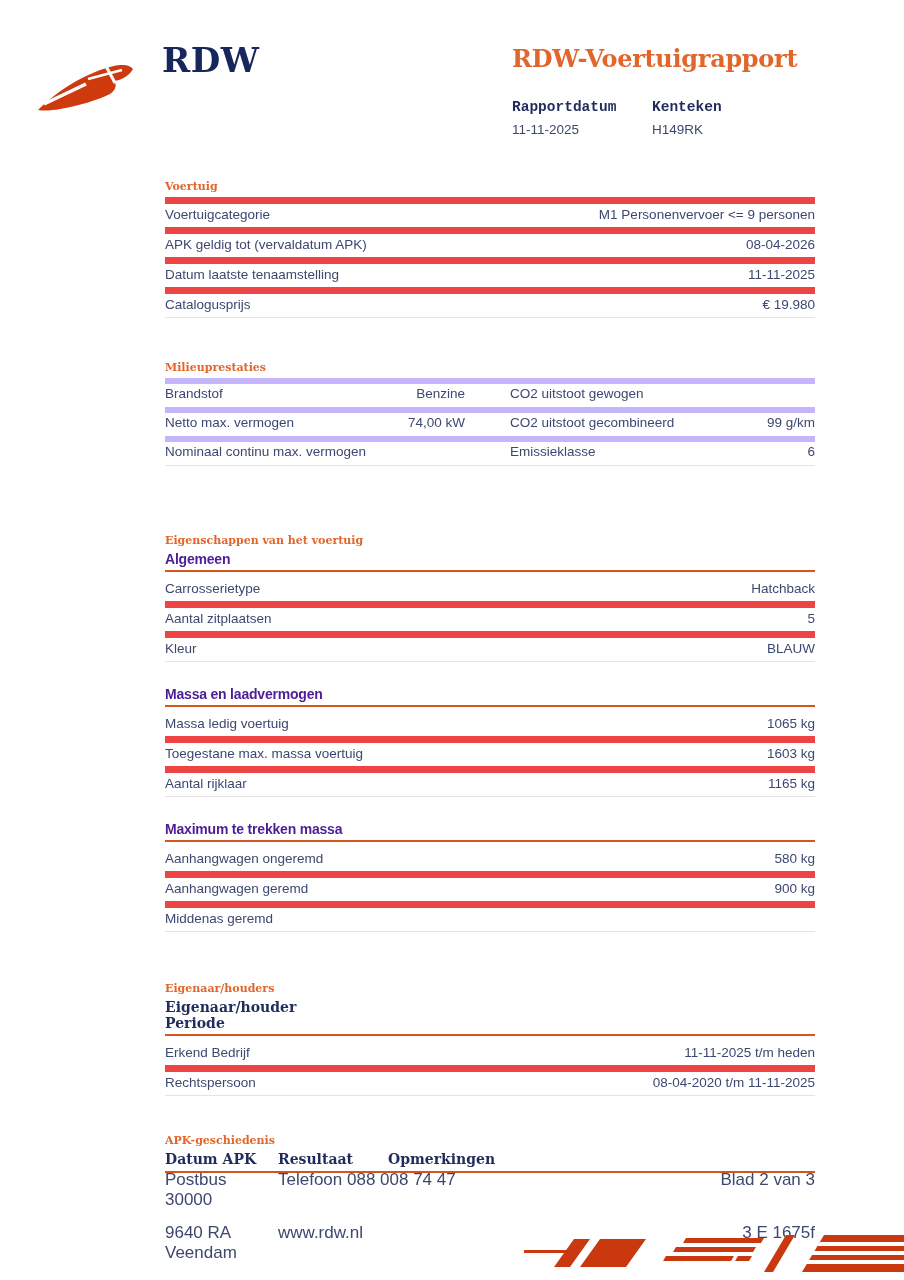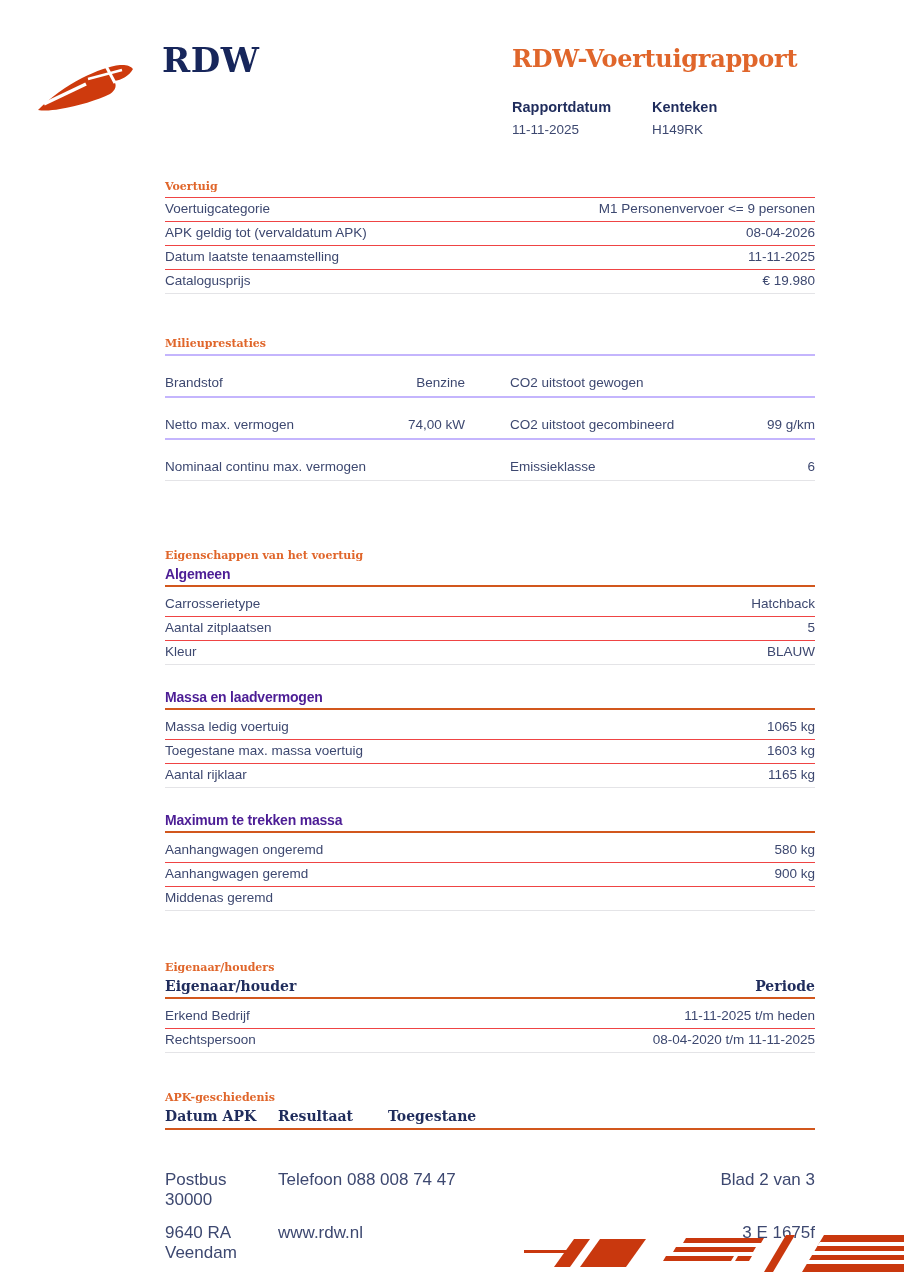"Rapportdatum" .meta-label { font-family: Liberation Sans, sans-serif -> Liberation Mono, monospace }
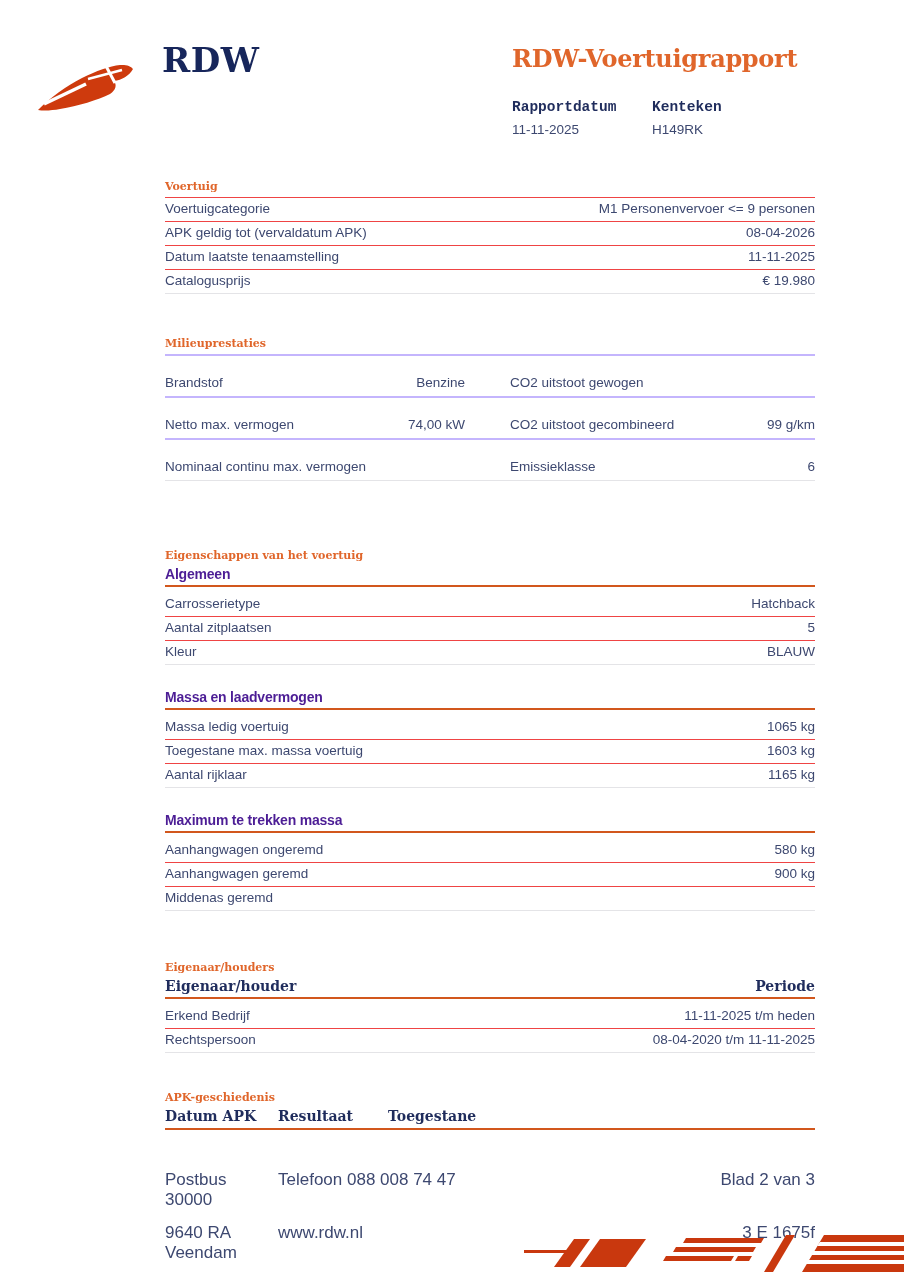"Voertuigcategorie" .kv-row { border-top: 1px solid #ef4444 -> 7px solid #ef4444 }
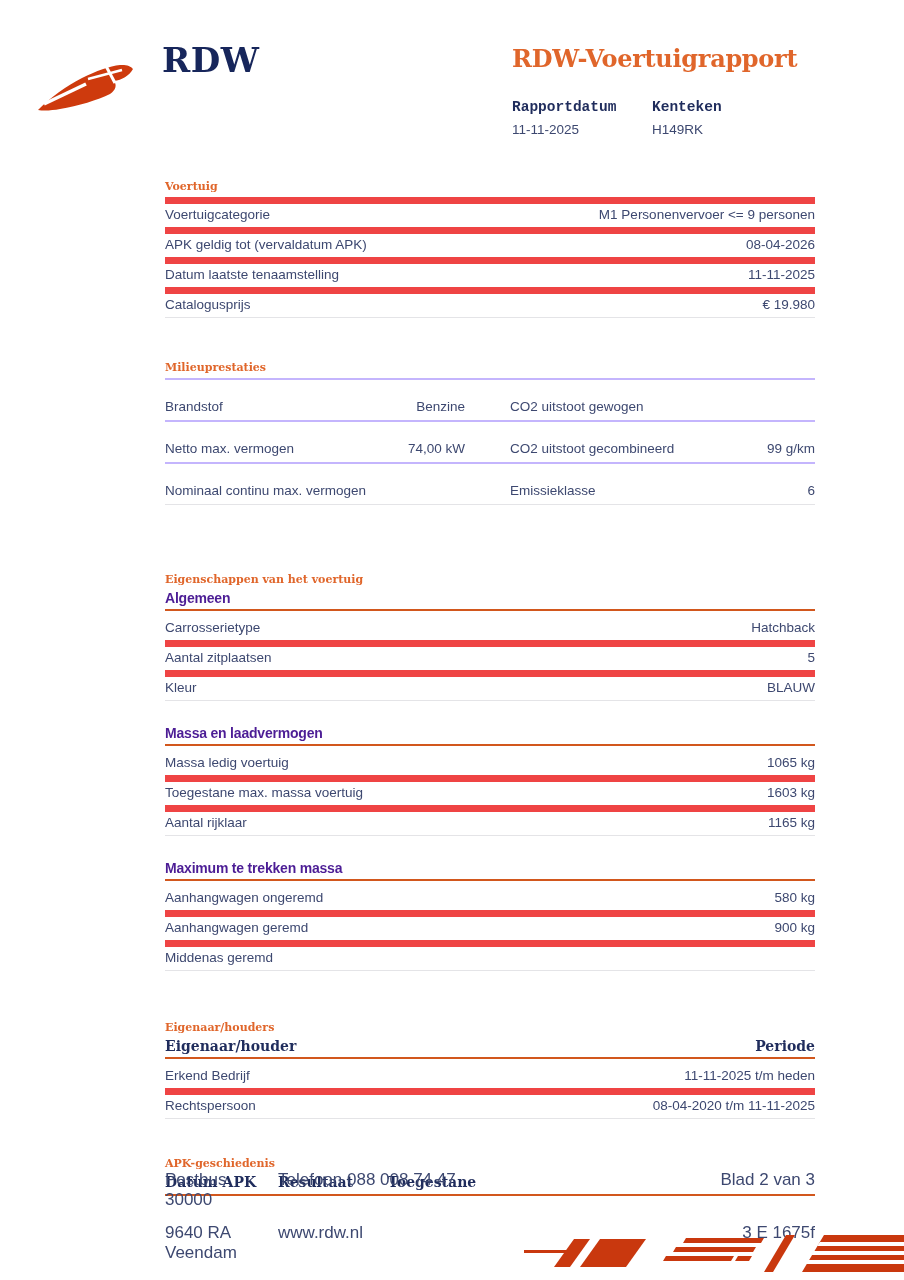"Brandstof" .m-row { border-top: 2px solid #c4b5fd -> 6px solid #c4b5fd; padding: 19px 0 5px 0 -> 2px 0 5px 0 }
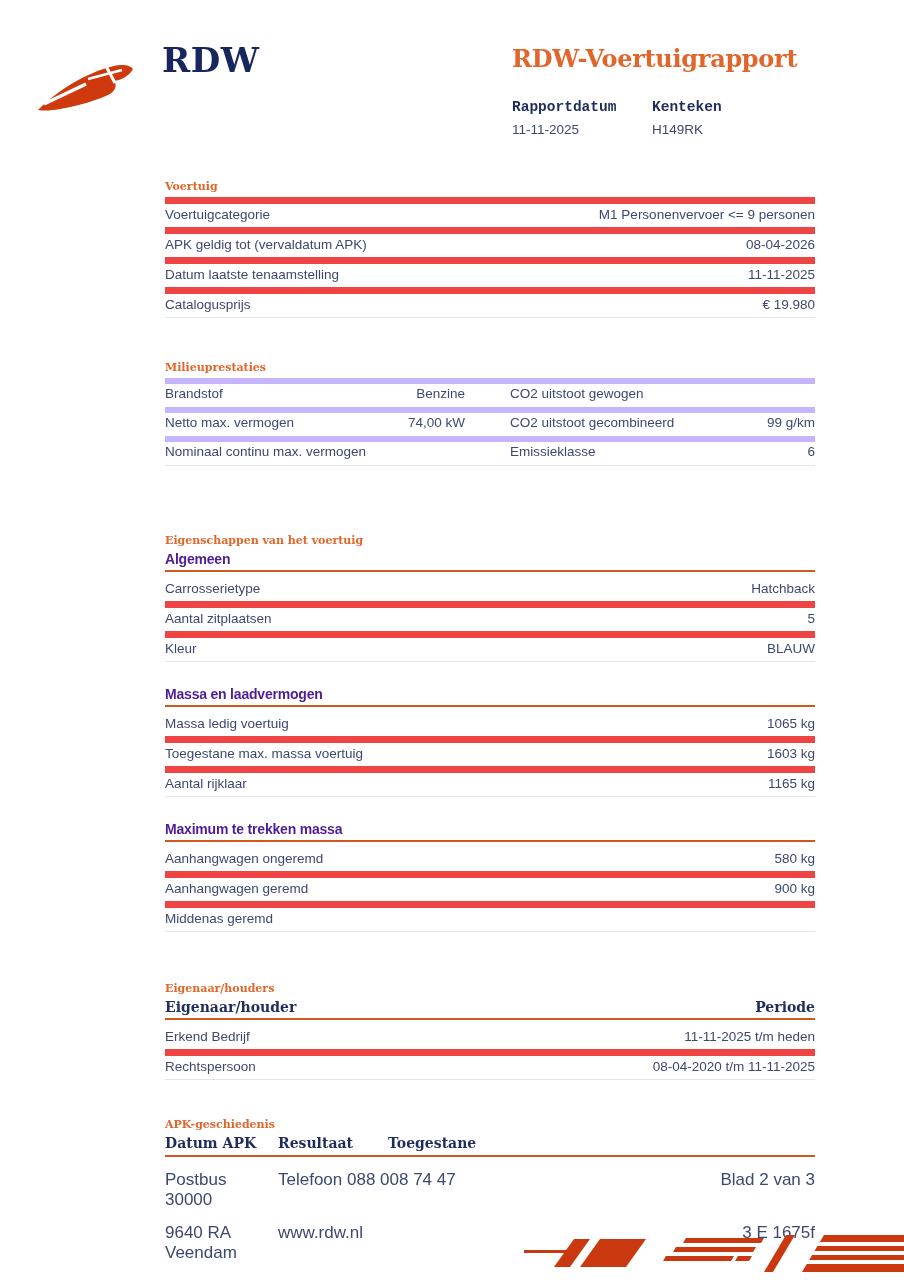"Eigenaar/houder" .owners-header { flex-direction: none -> column }
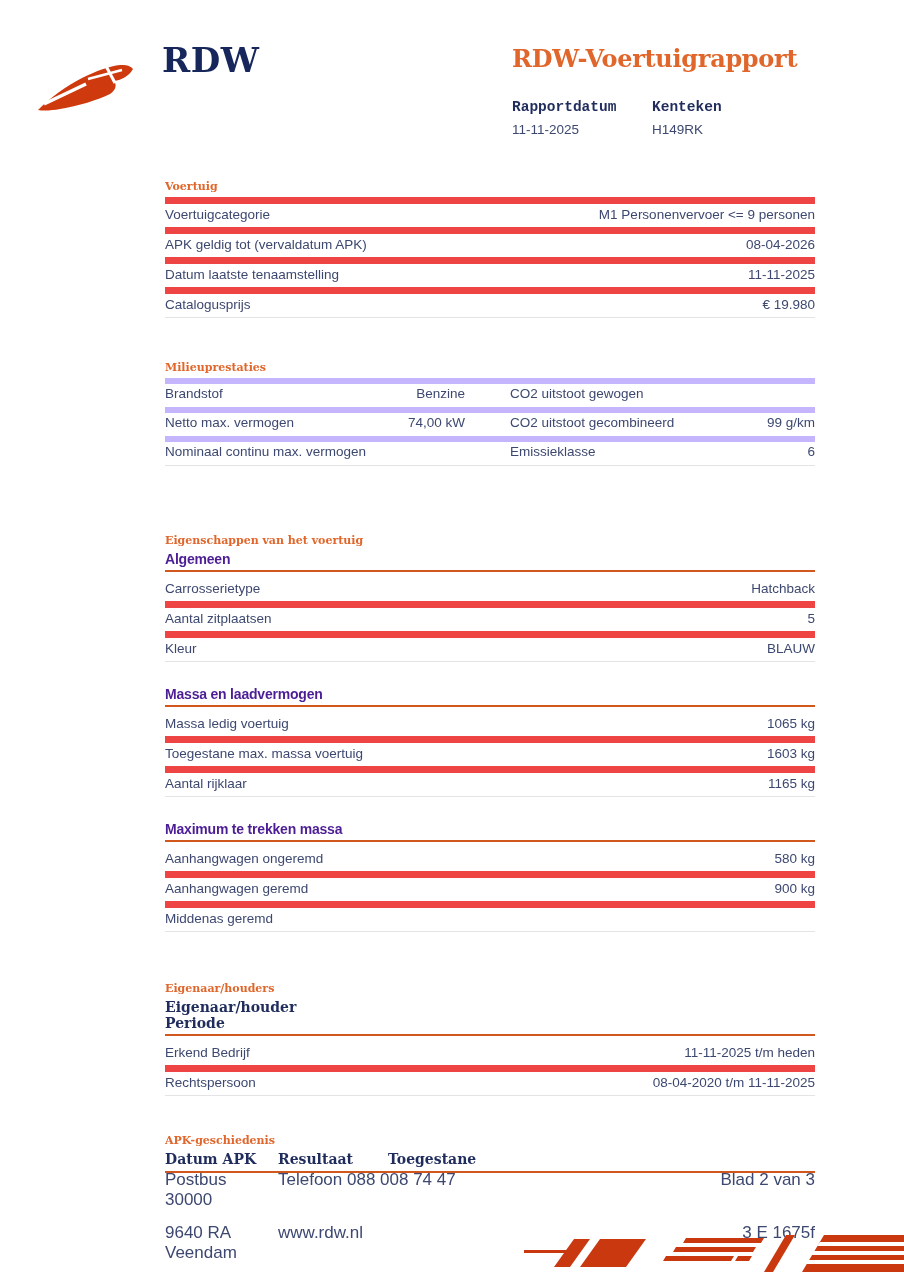"Toegestane" span.apk-col3 { text: Toegestane -> Opmerkingen }
